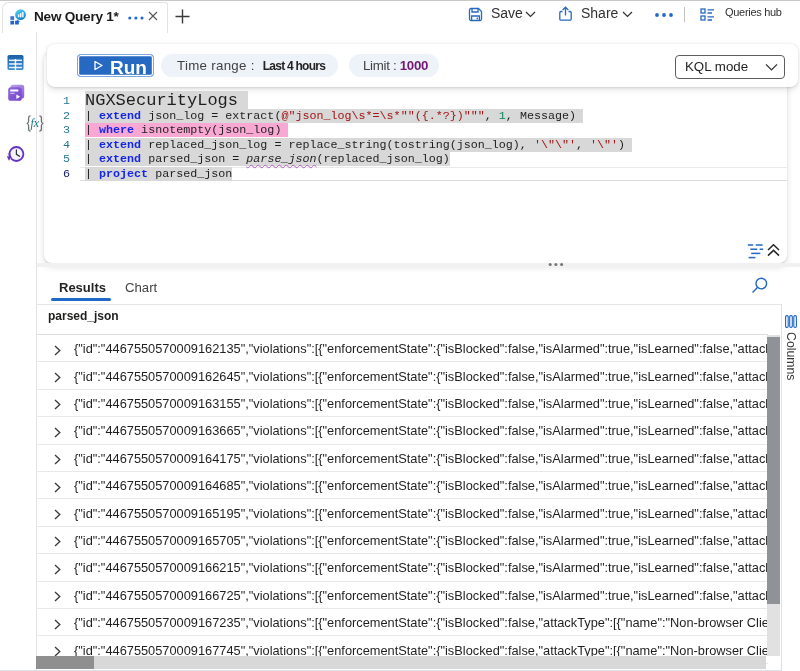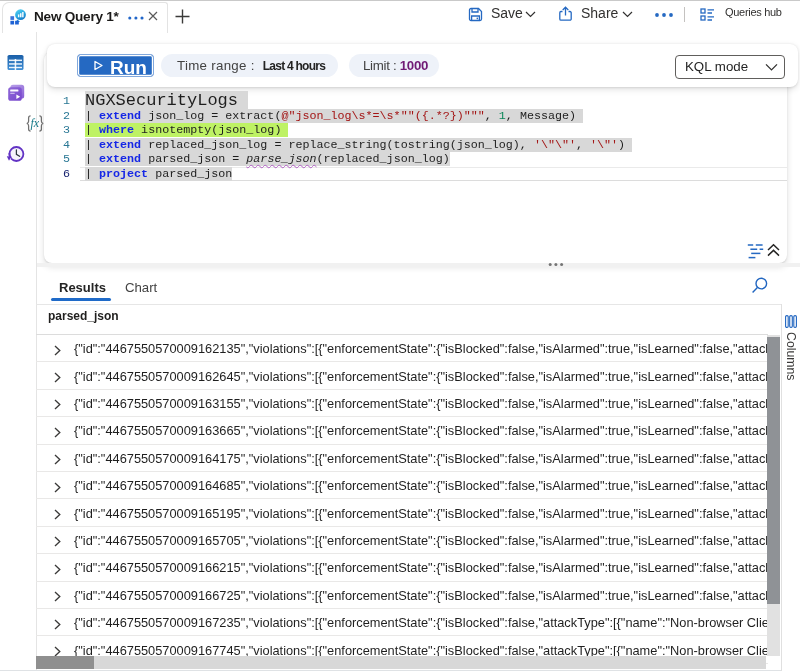"| where isnotempty(json_log)" span { background: #bef264 -> #f9a8d4 }
